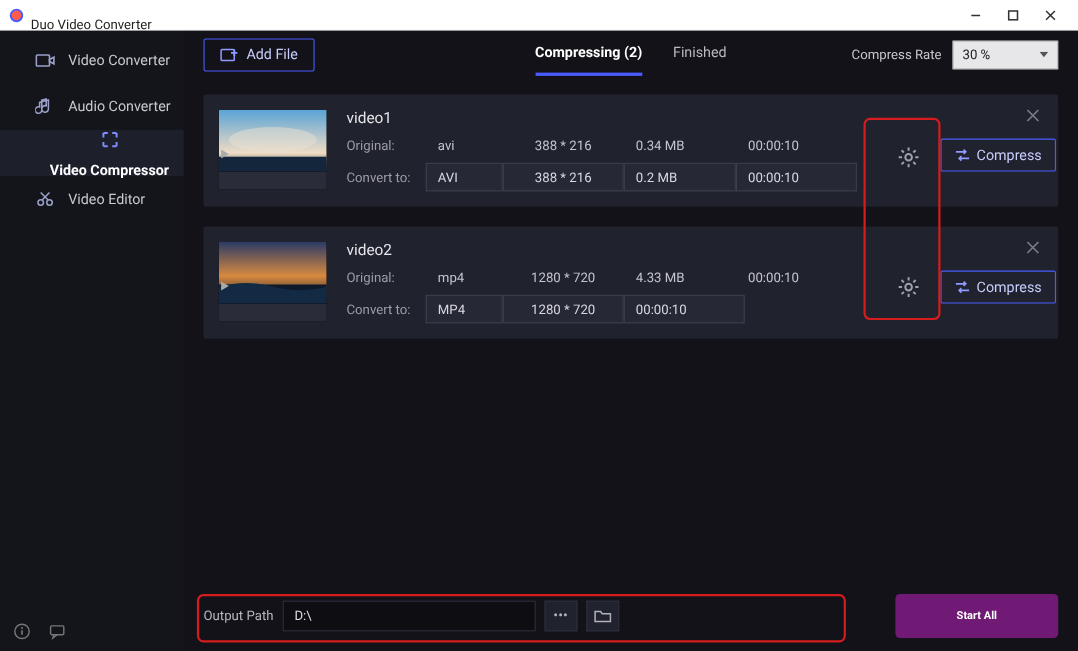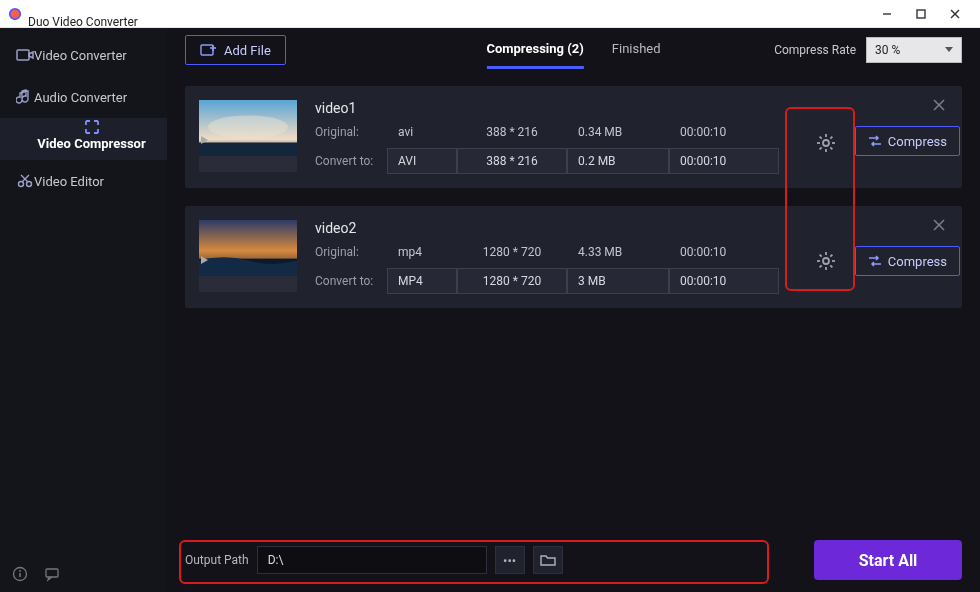"Video Converter" .side-item { gap: none -> 12px; padding-left: 16px -> 32px }
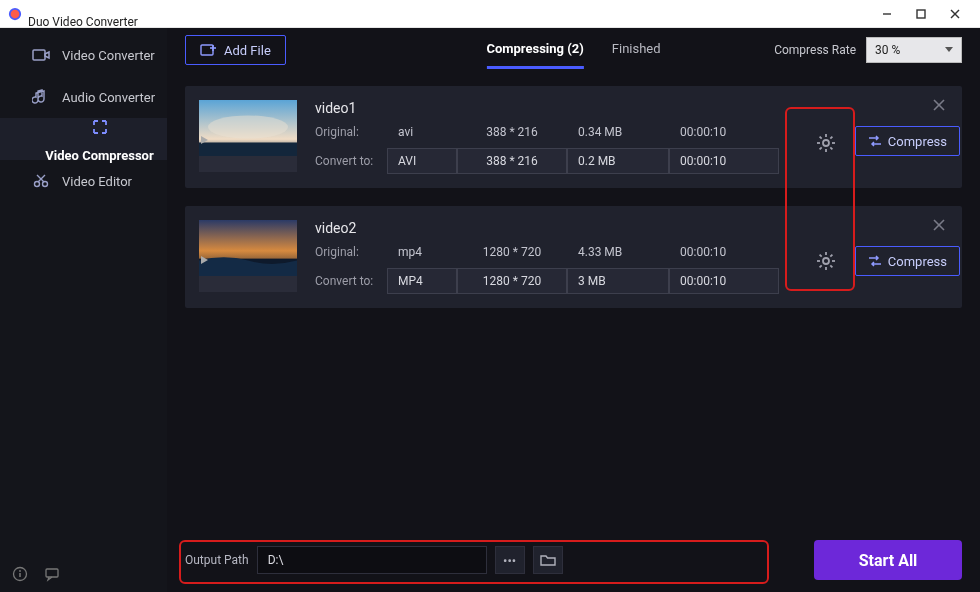"3 MB" span.cell { html: <span>3 MB</span> -> none }
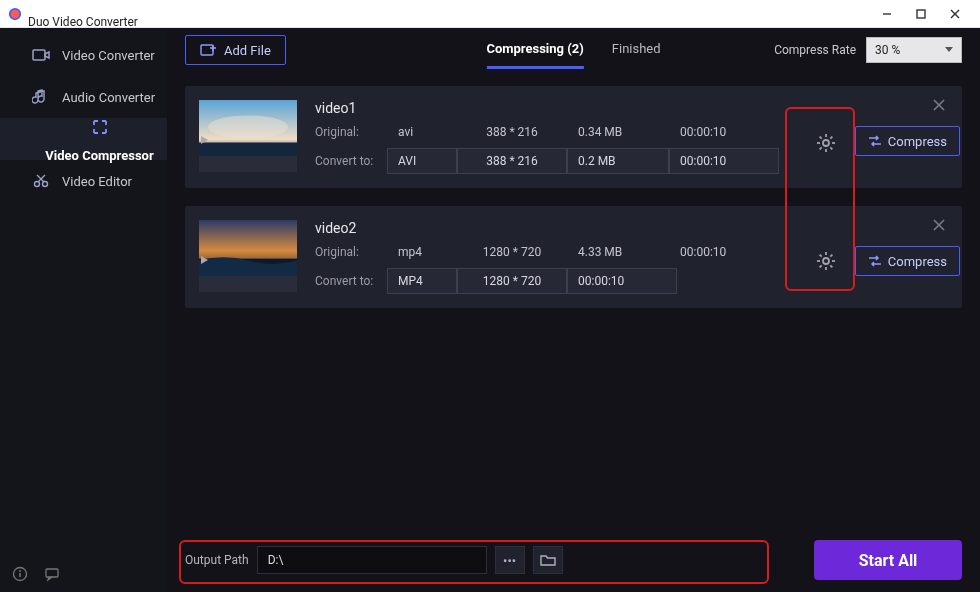"Start All" .start-all { background: #6d28d9 -> #701a75; font-size: 16px -> 10px }
